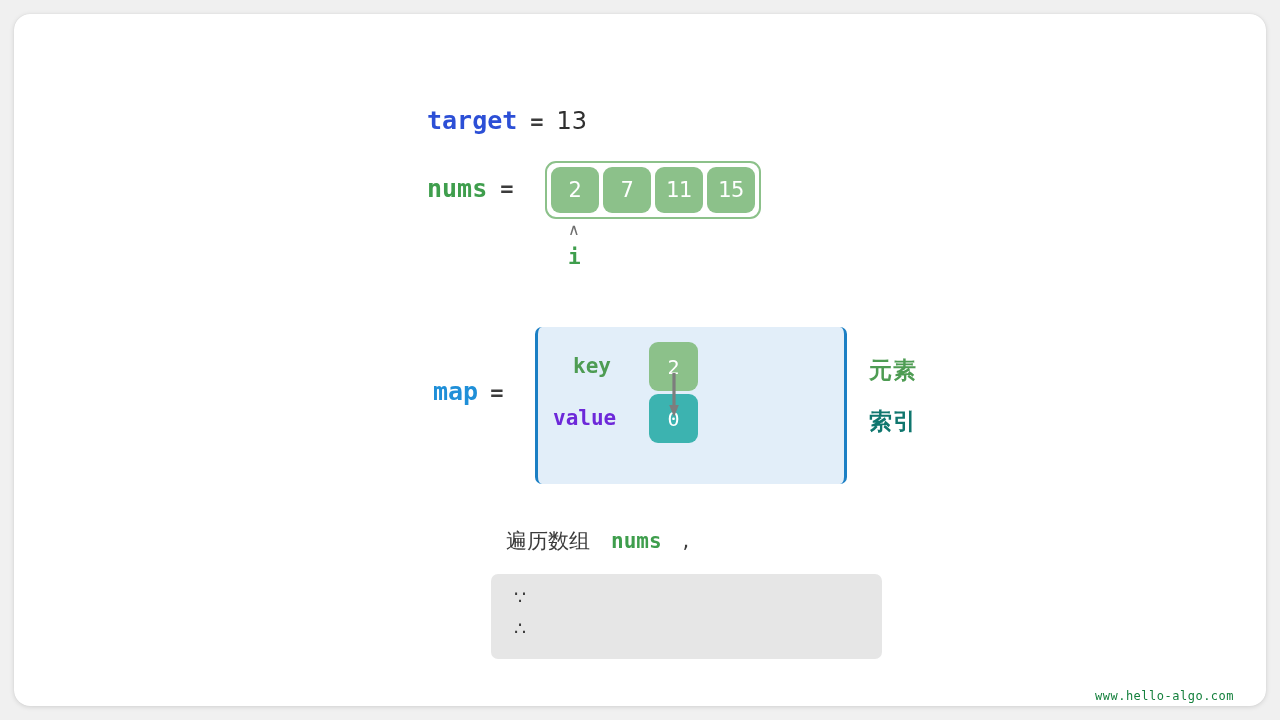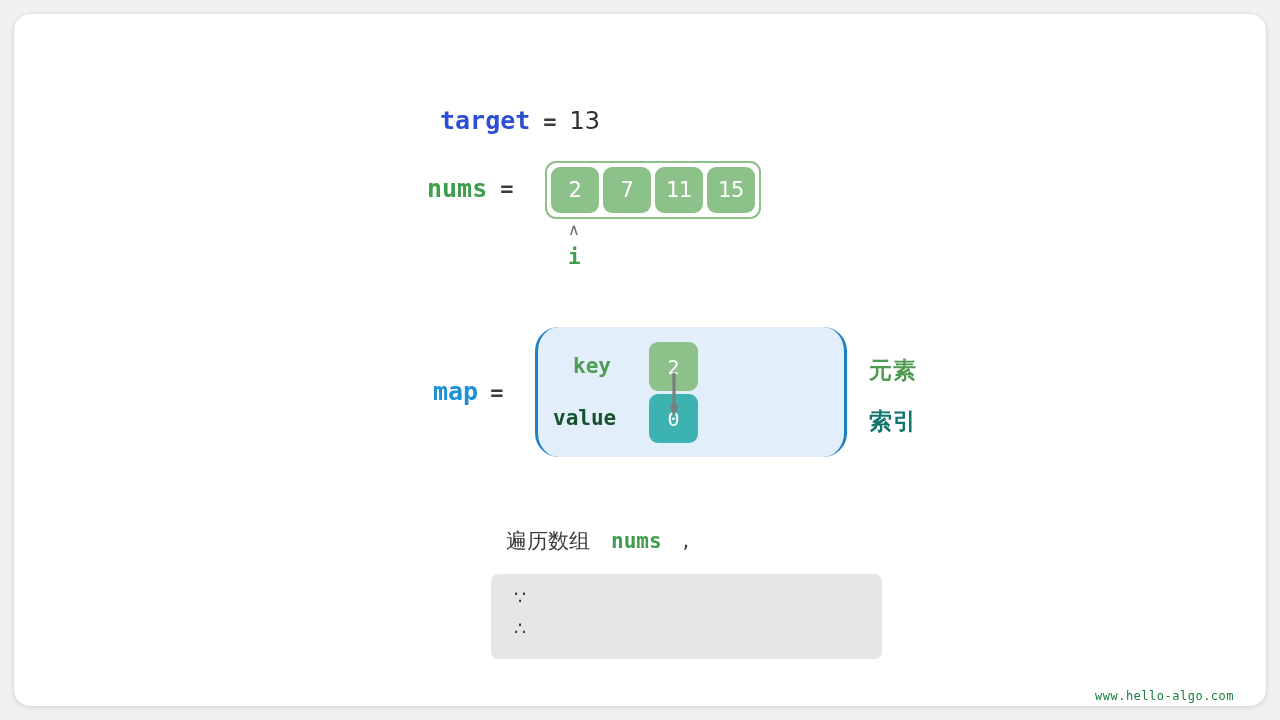"target" #target-name { margin-left: 13px -> none }
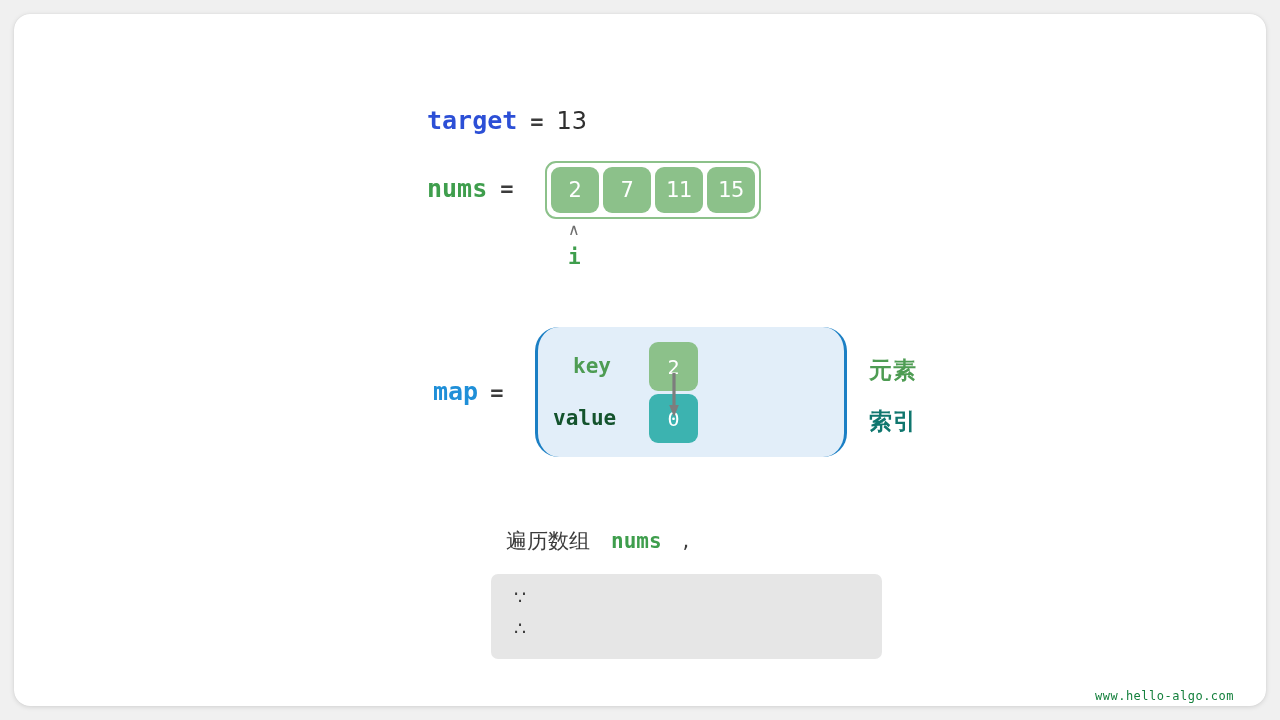"key" #map-box { border-radius: 24px -> 7px; height: 130px -> 157px }
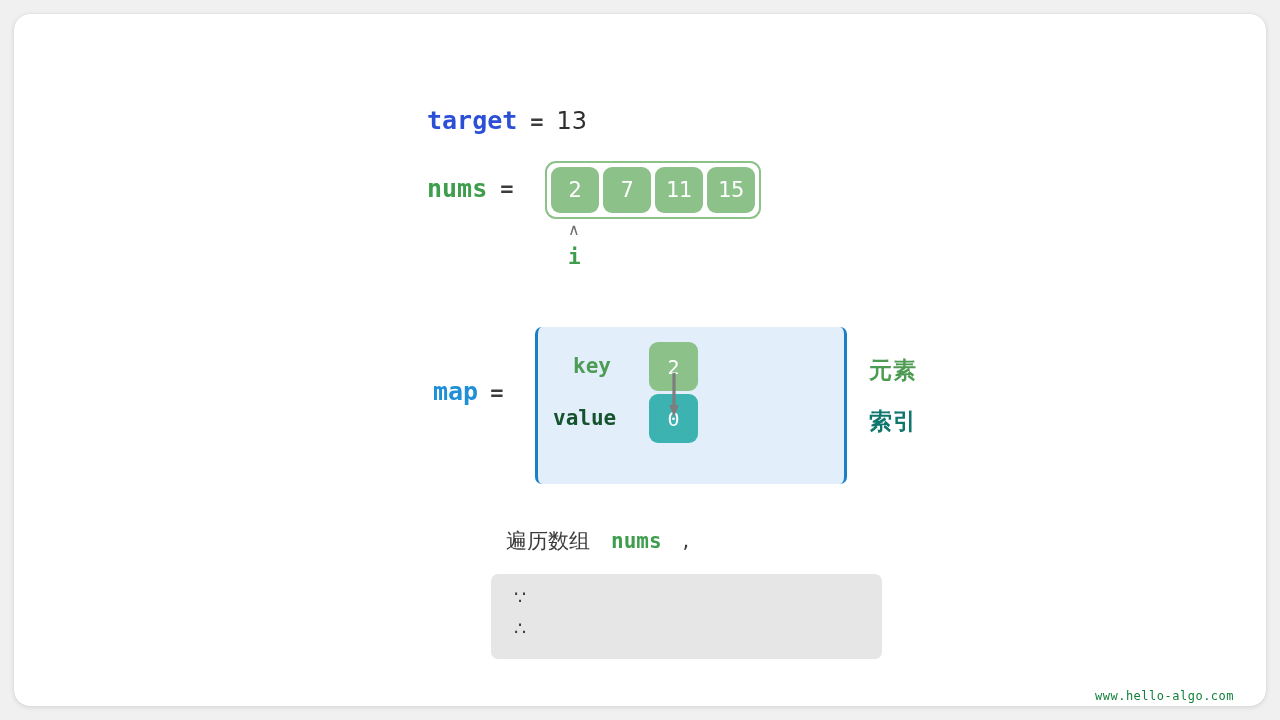"value" #map-value-label { color: #14532d -> #6d28d9 }
